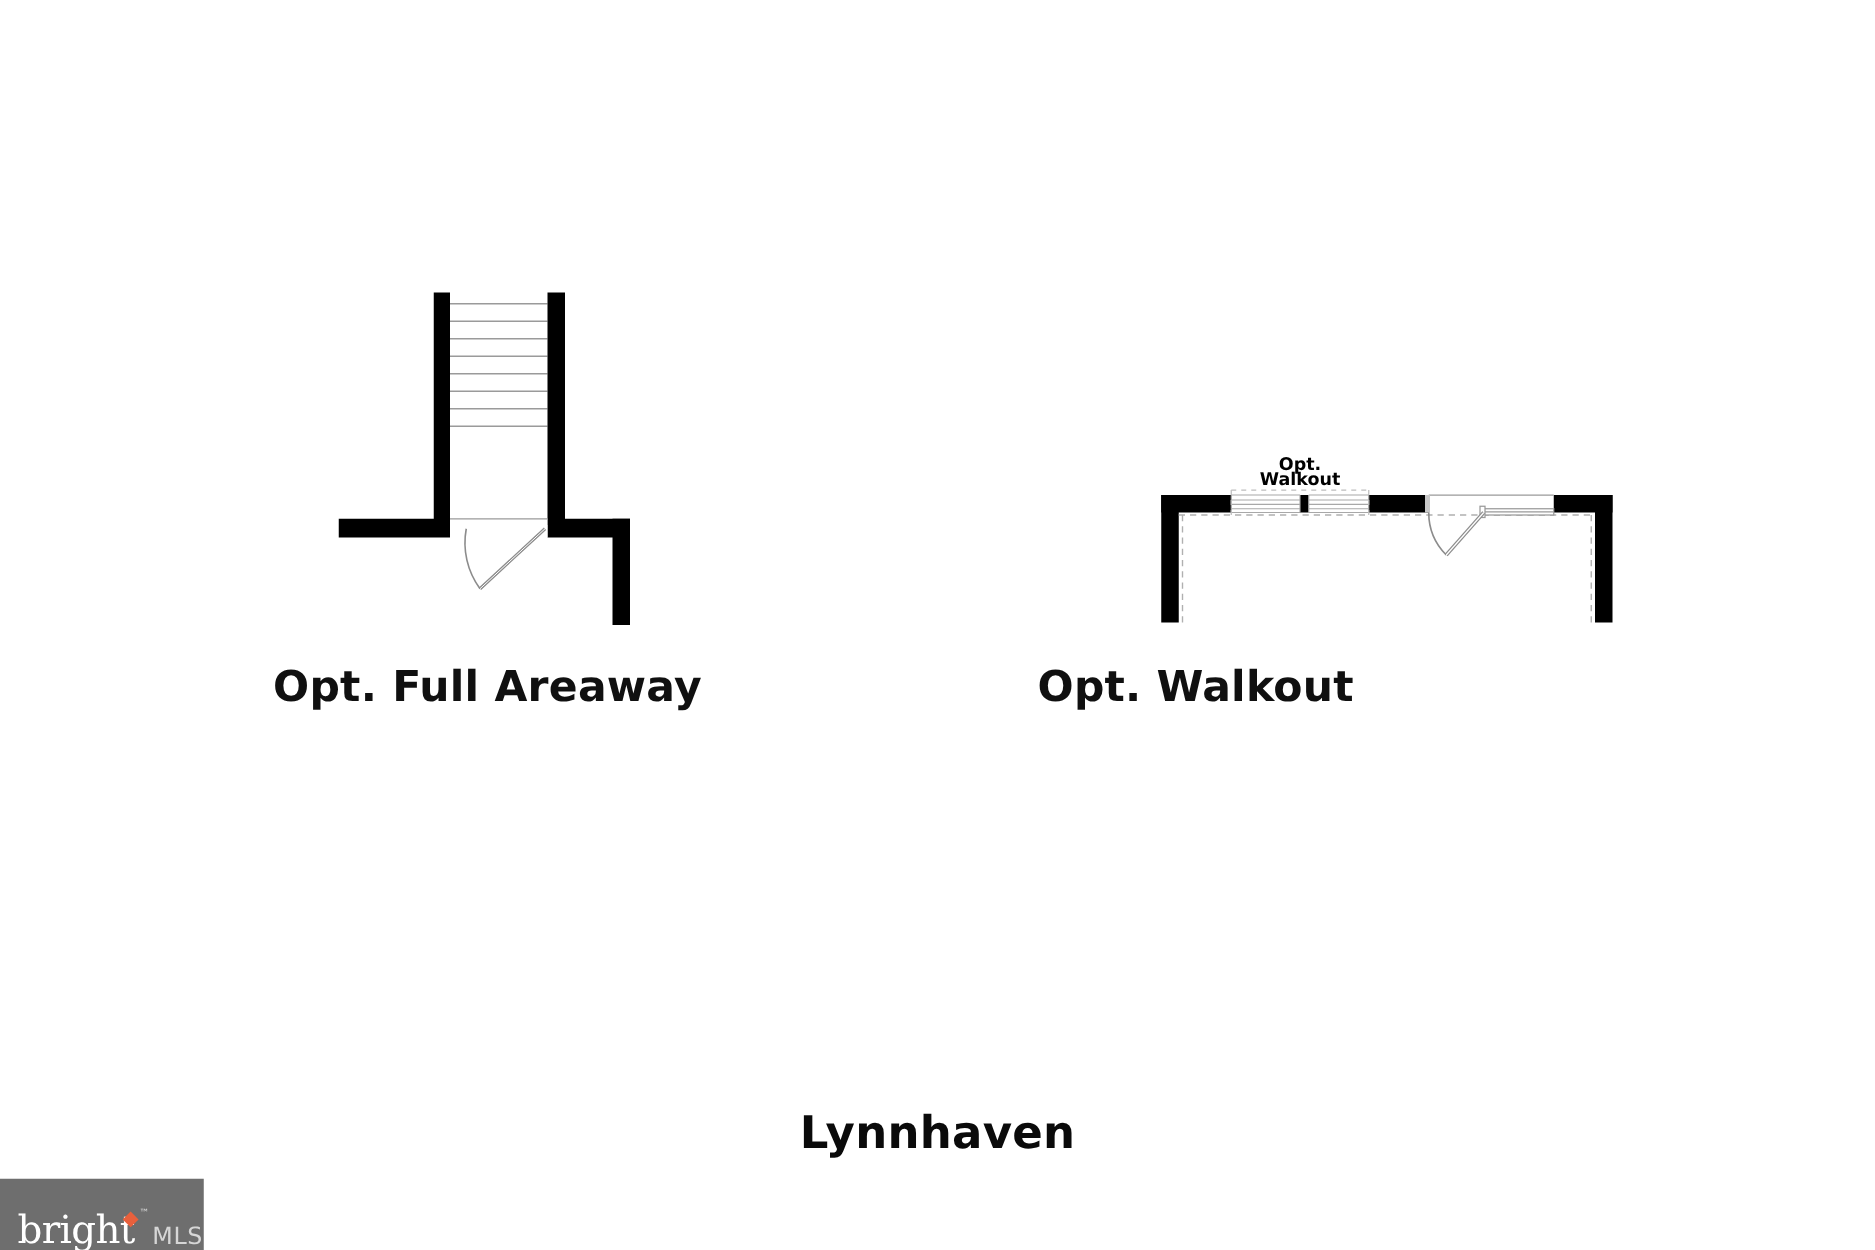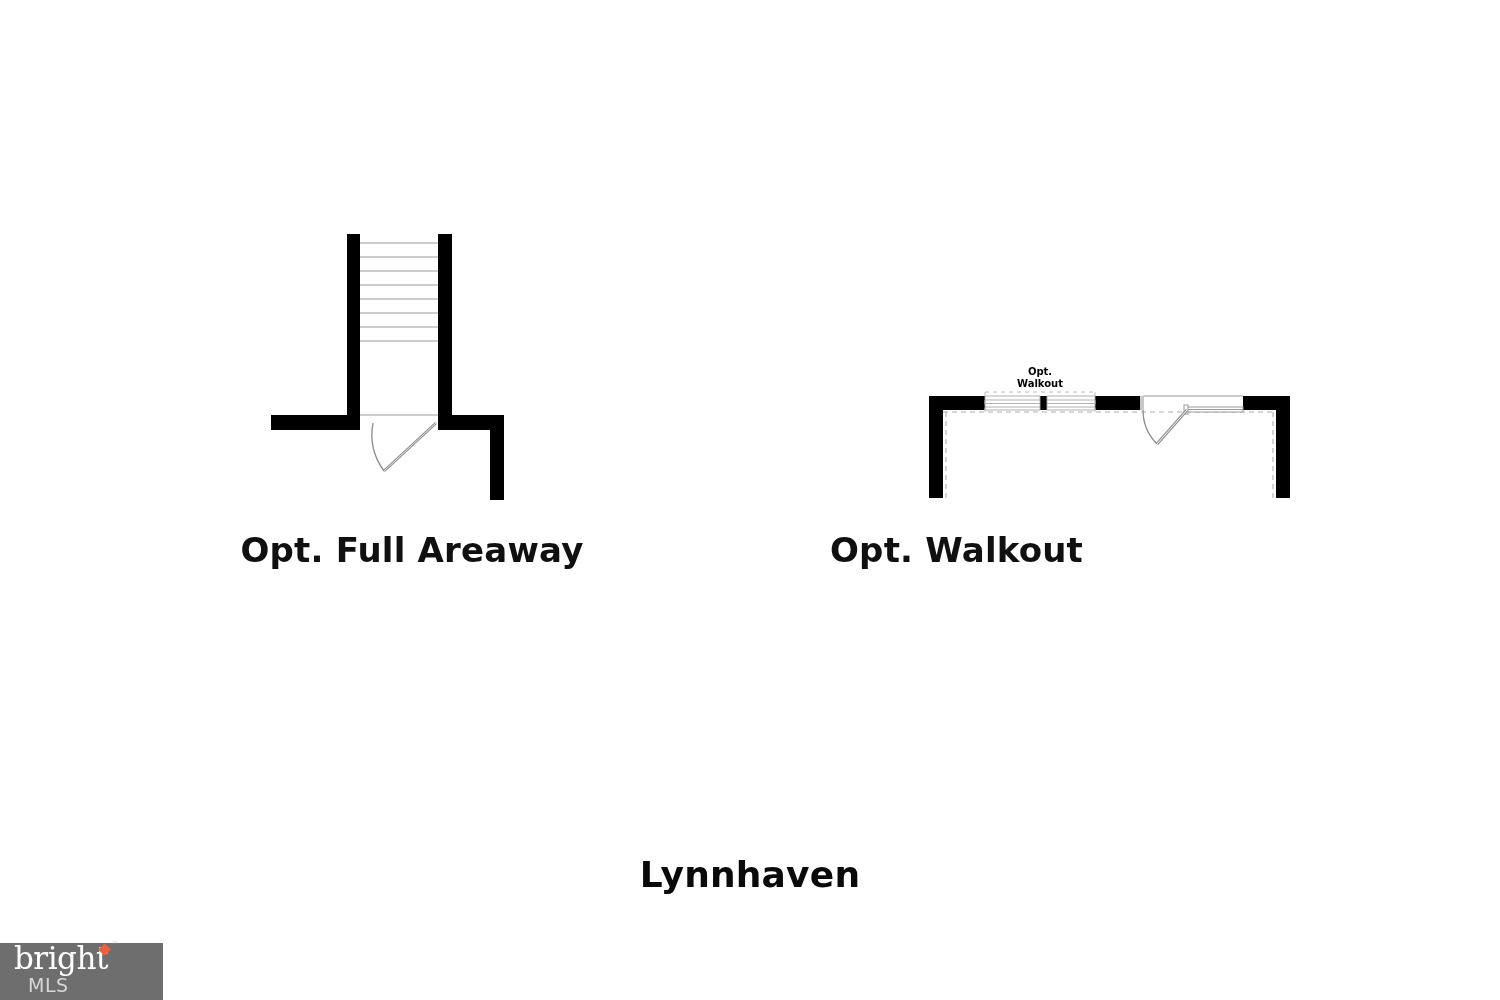"Opt." #opt-windows-label { font-size: 10px -> 14px }
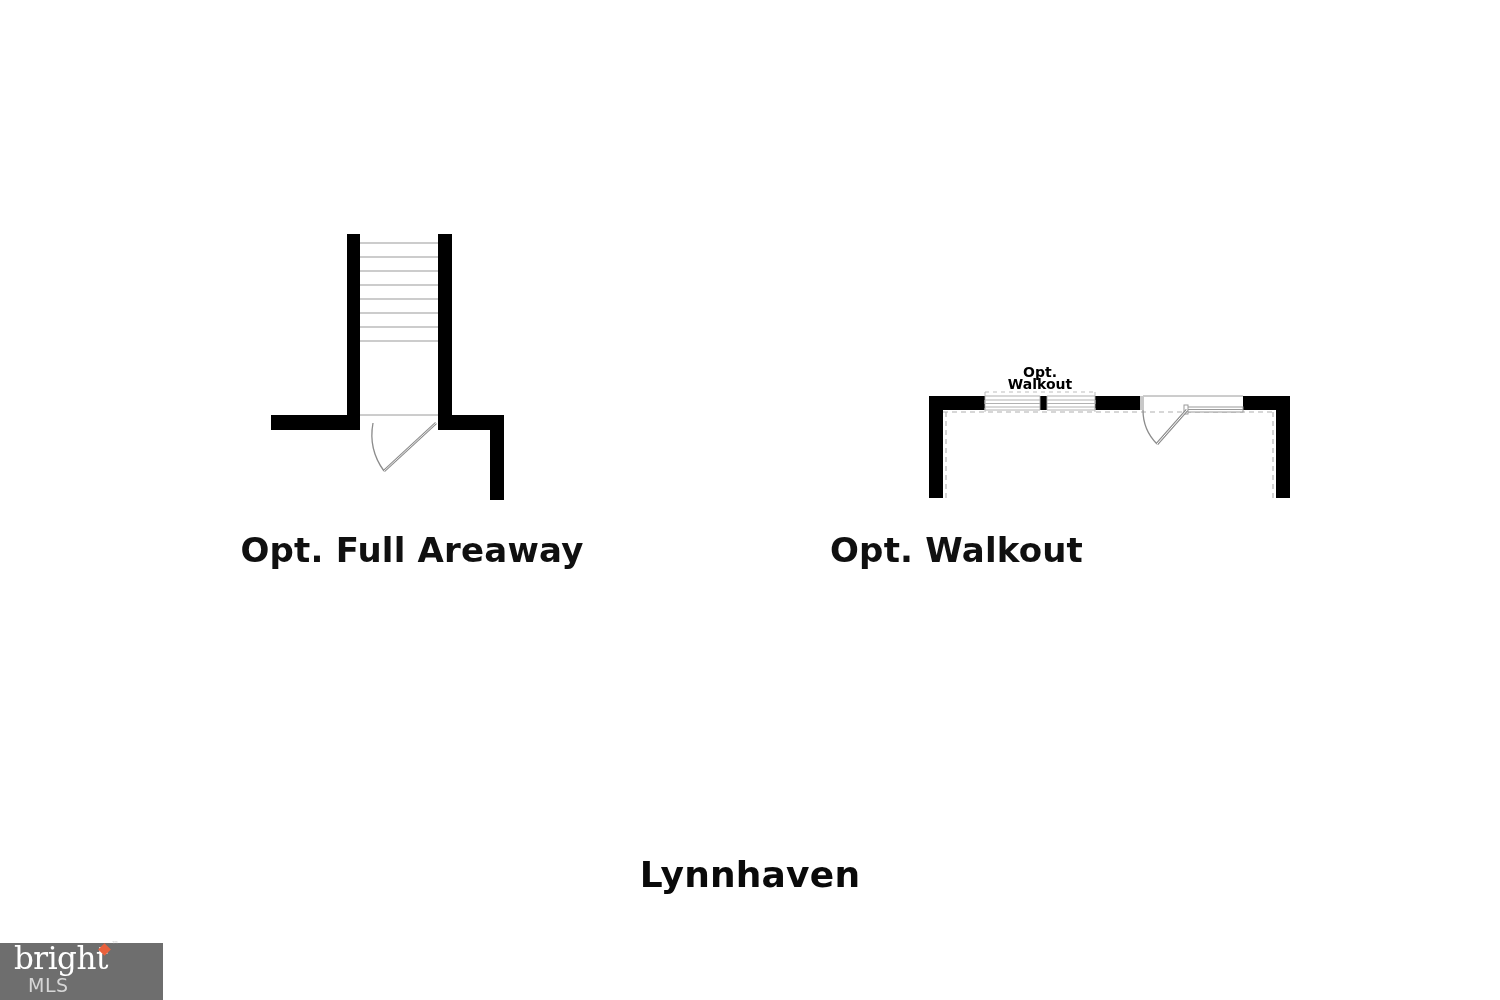"Opt. Full Areaway" #label-areaway { margin-left: 22px -> none }
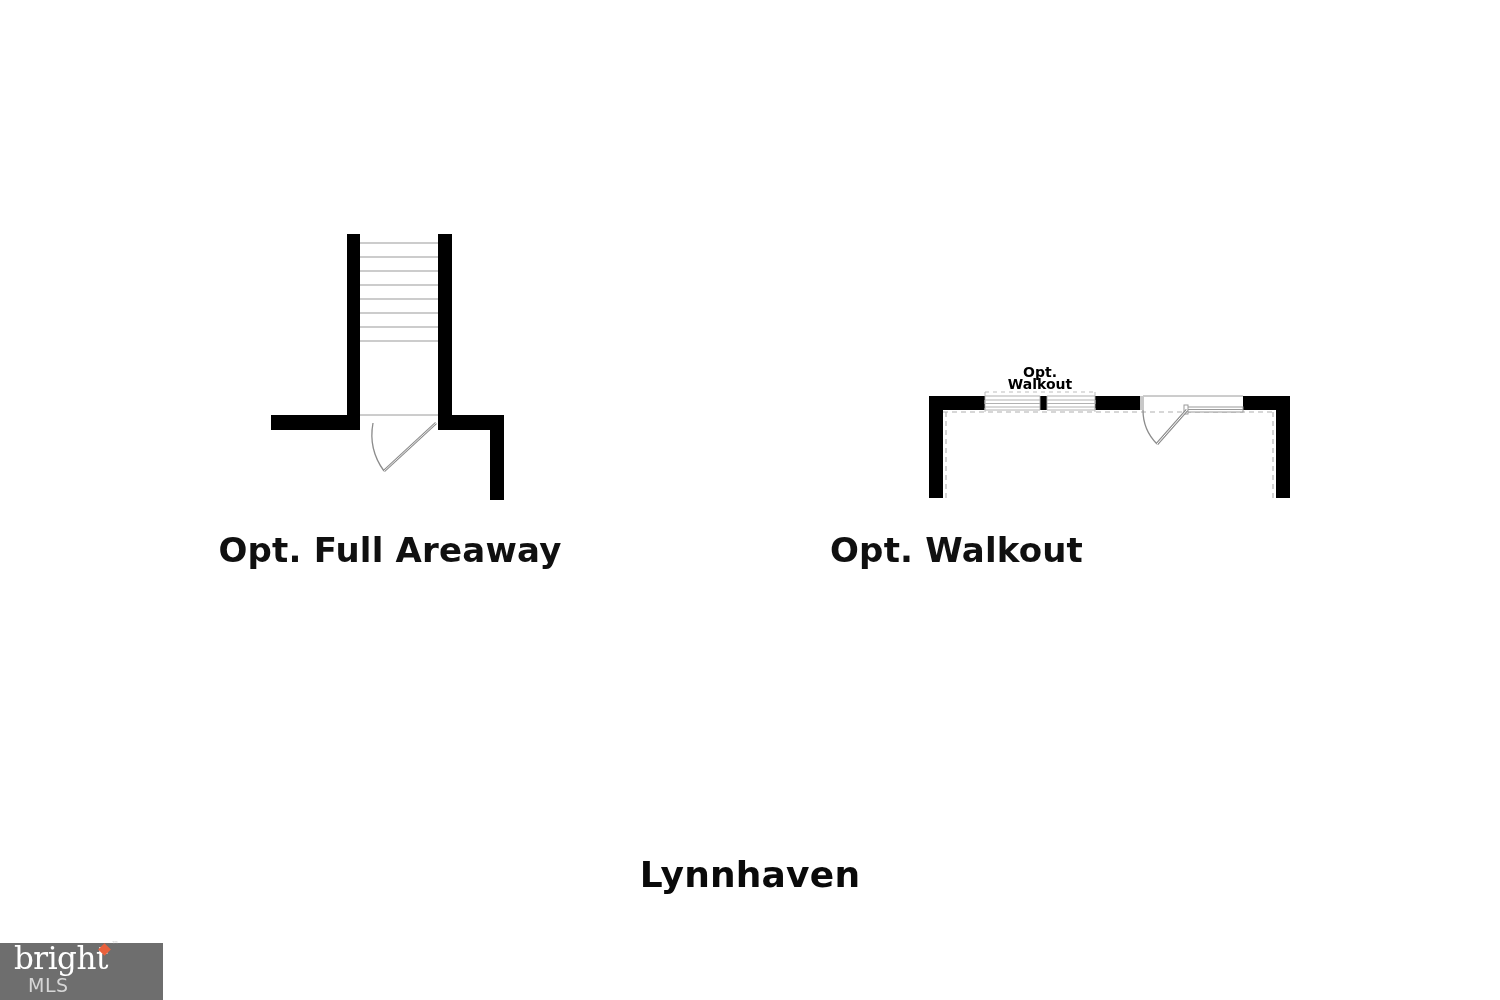"Lynnhaven" #plan-title .title-line { margin-top: none -> 32px }
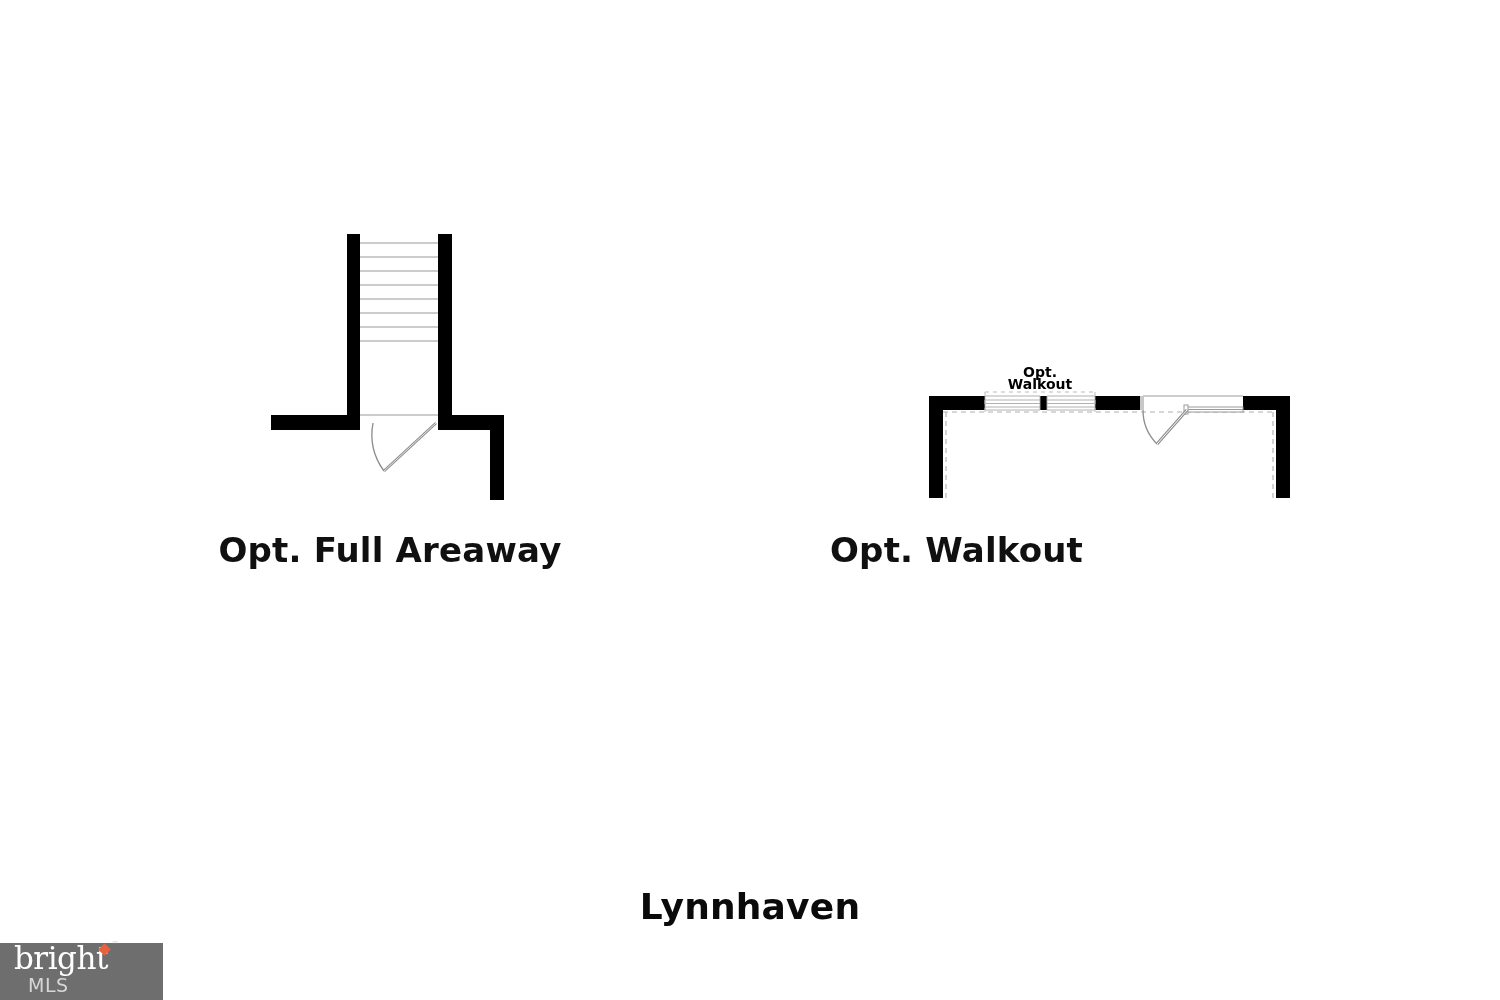"bright" #watermark { align-items: flex-start -> flex-end; flex-direction: column -> none }
